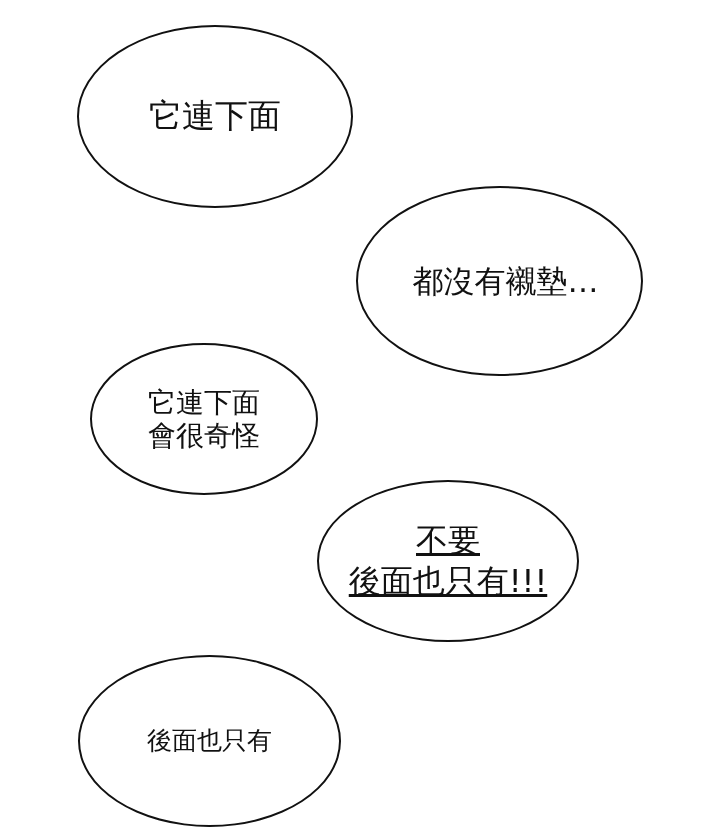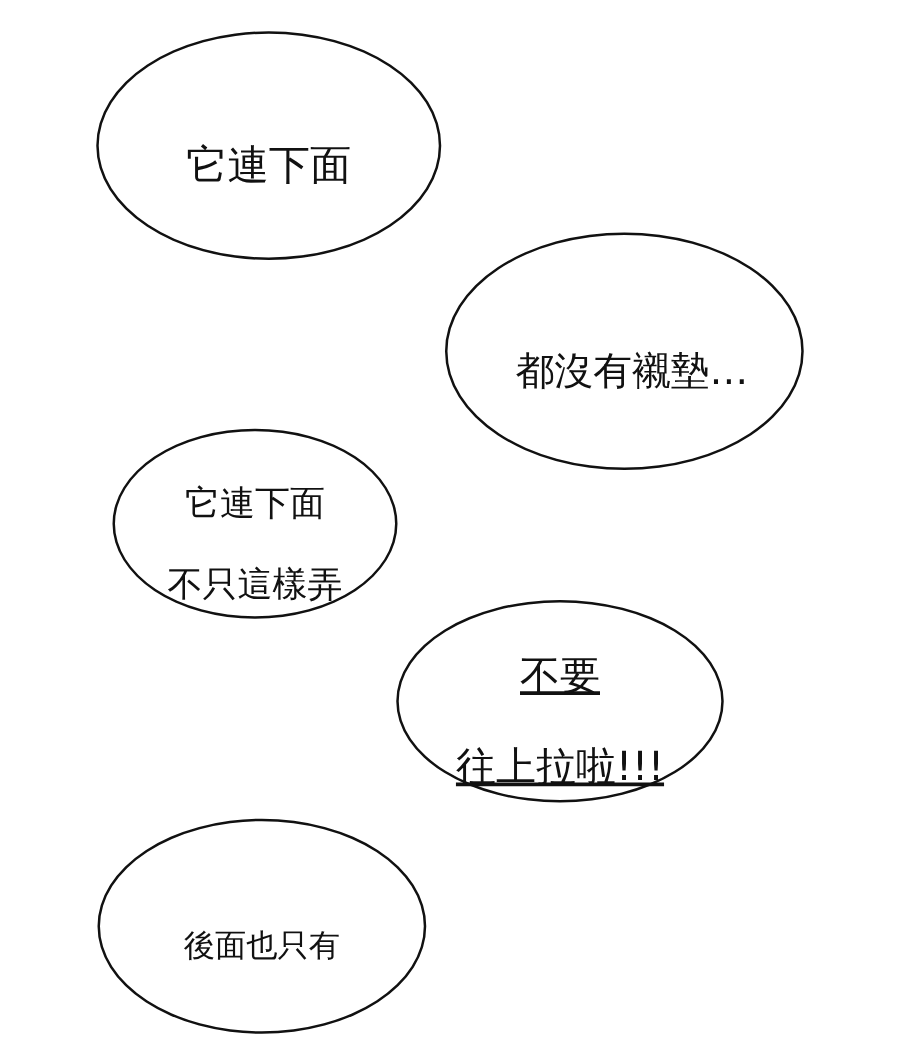"它連下面" .bubble .line { margin-top: 32px -> none }
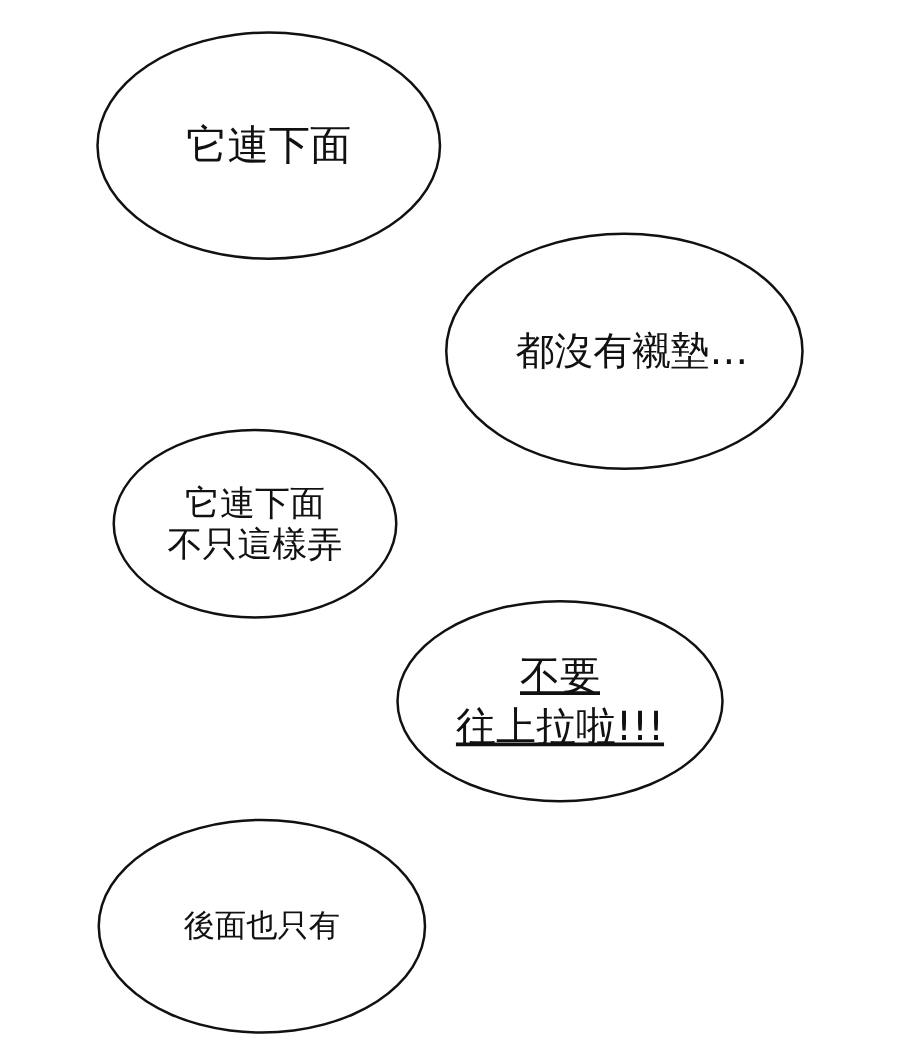"不只這樣弄" span.line { text: 不只這樣弄 -> 會很奇怪 }
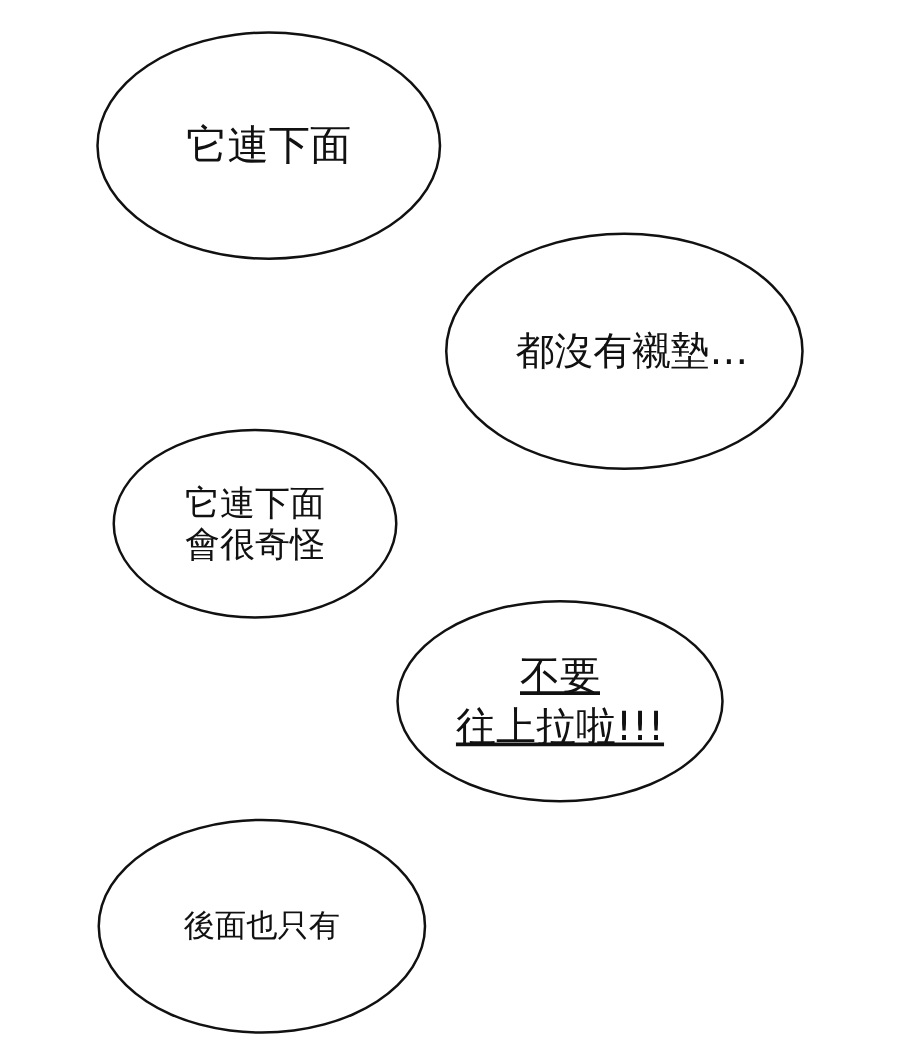"往上拉啦!!!" span.line { text: 往上拉啦 -> 後面也只有 }
